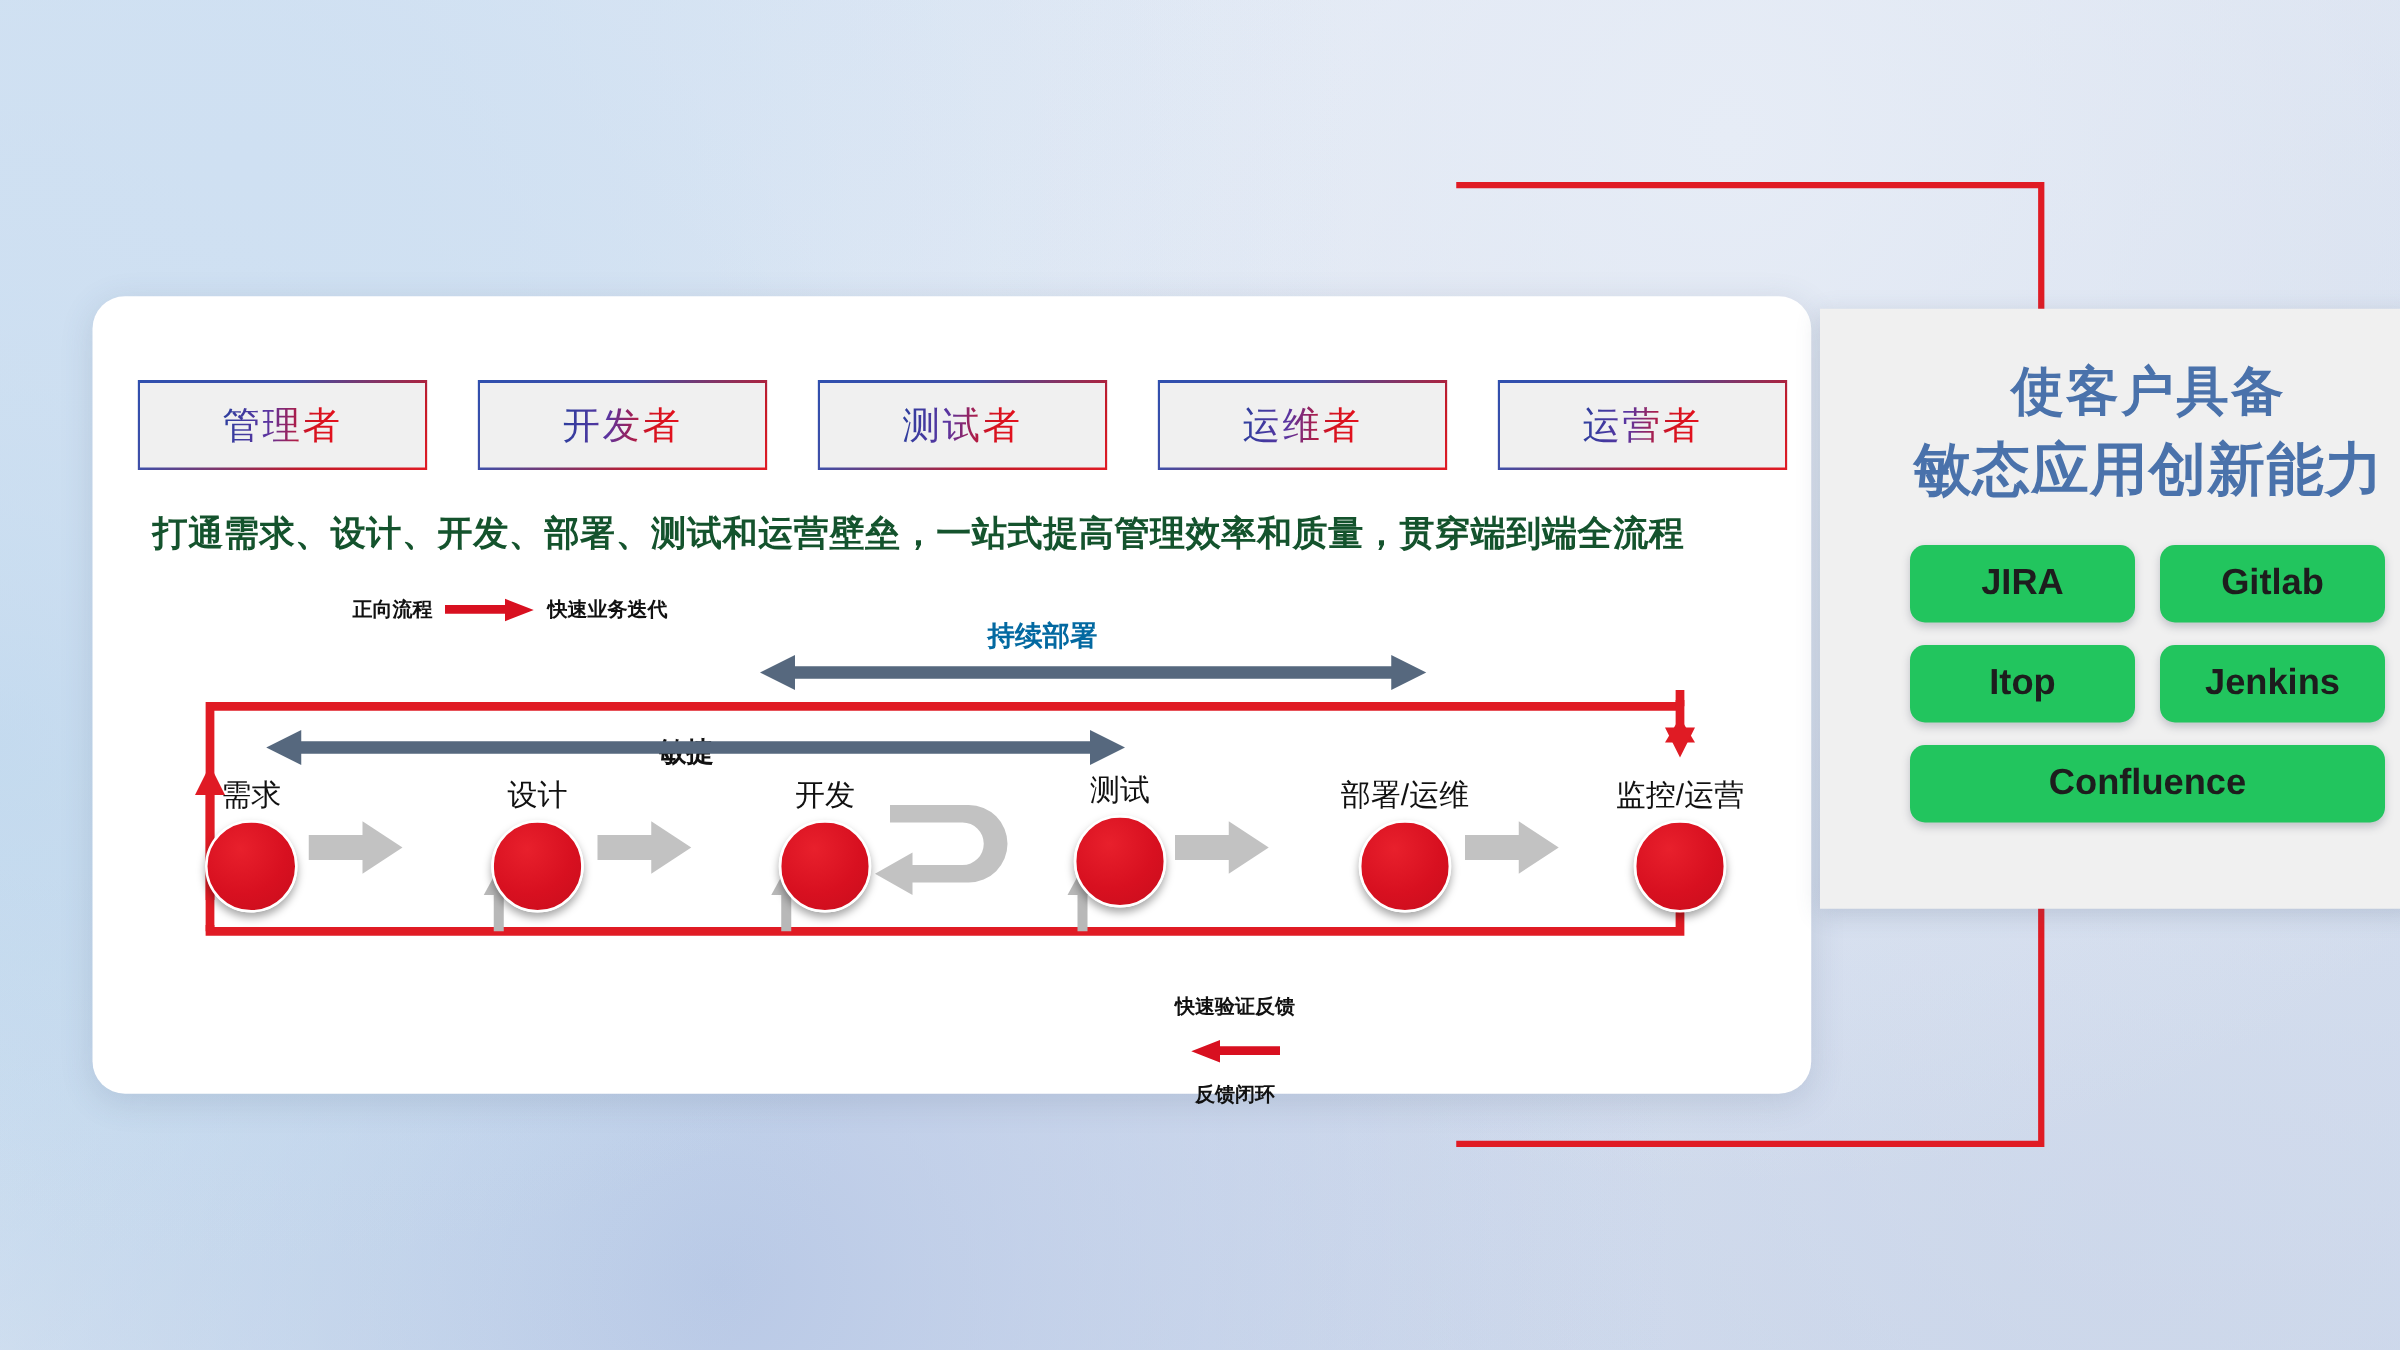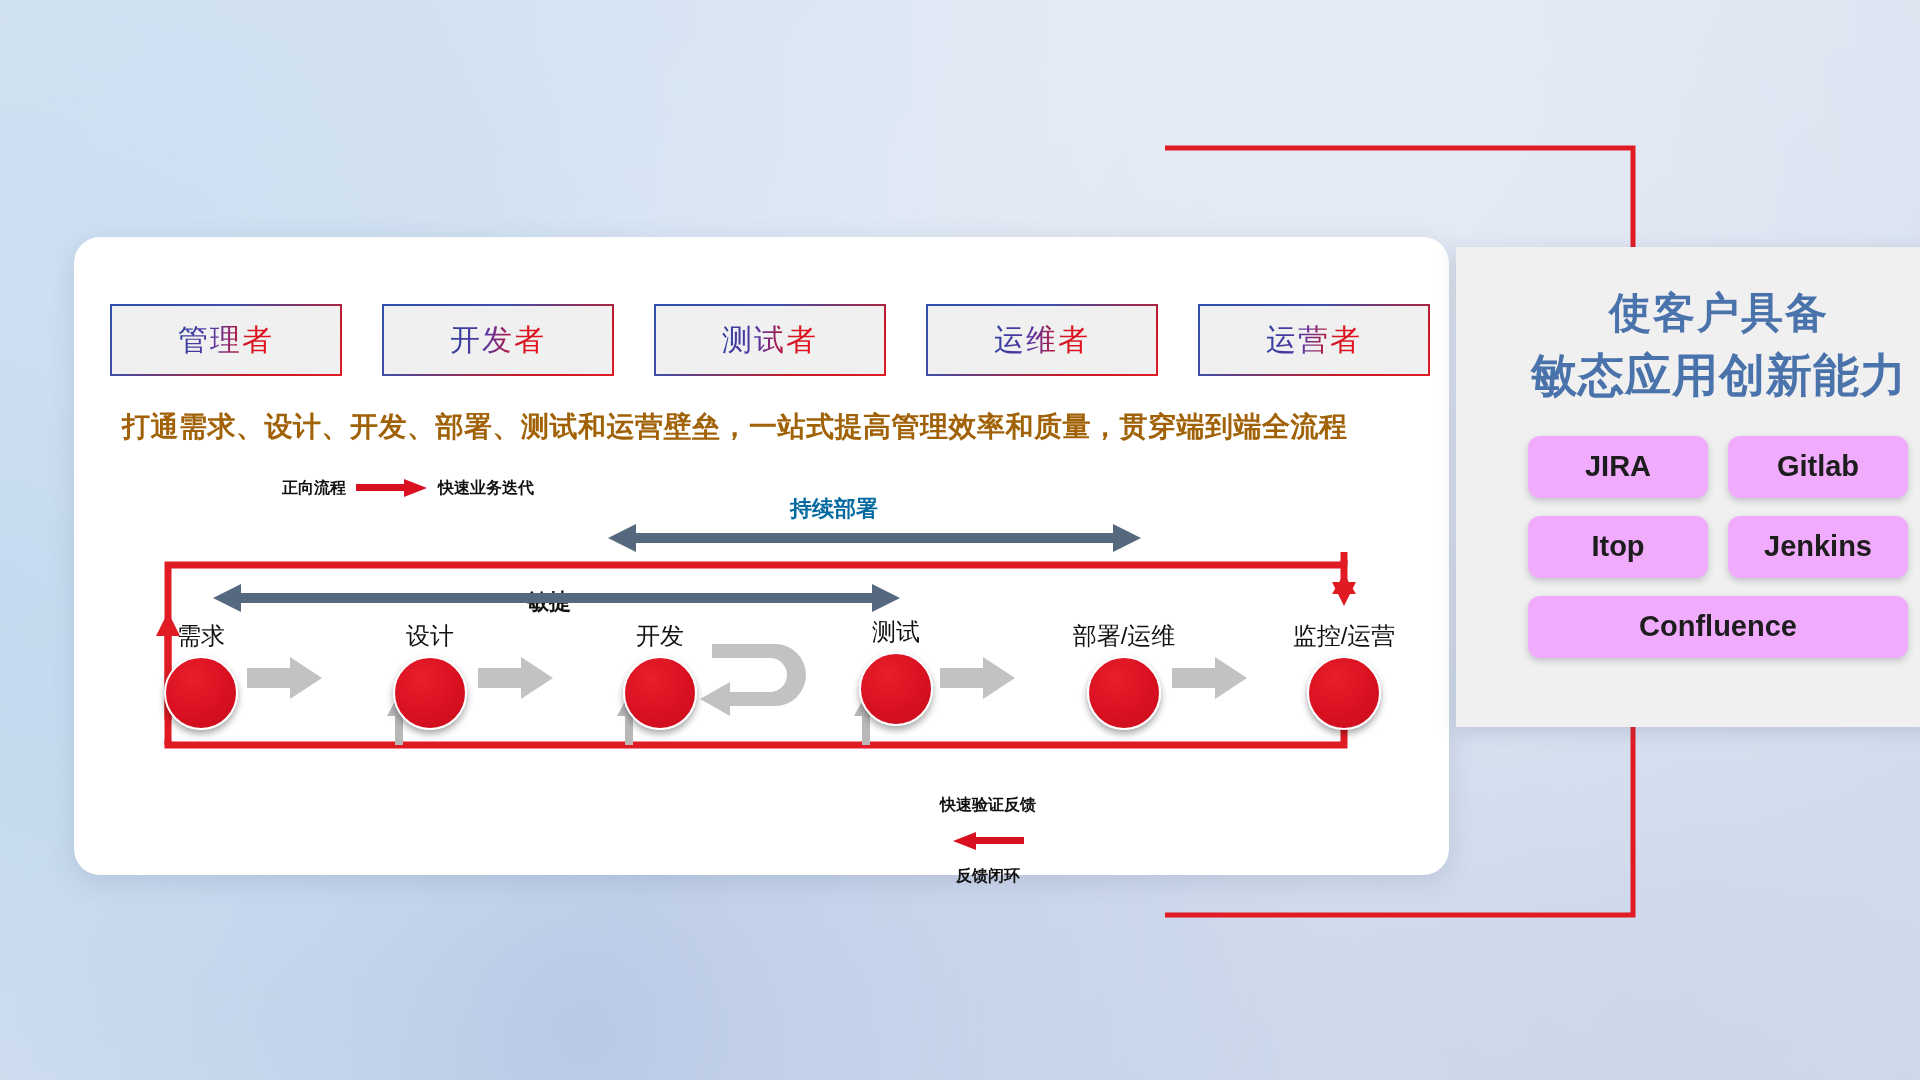"打通需求、设计、开发、部署、测试和运营壁垒，一站式提高管理效率和质量，贯穿端到端" #headline { color: #a16207 -> #14532d }
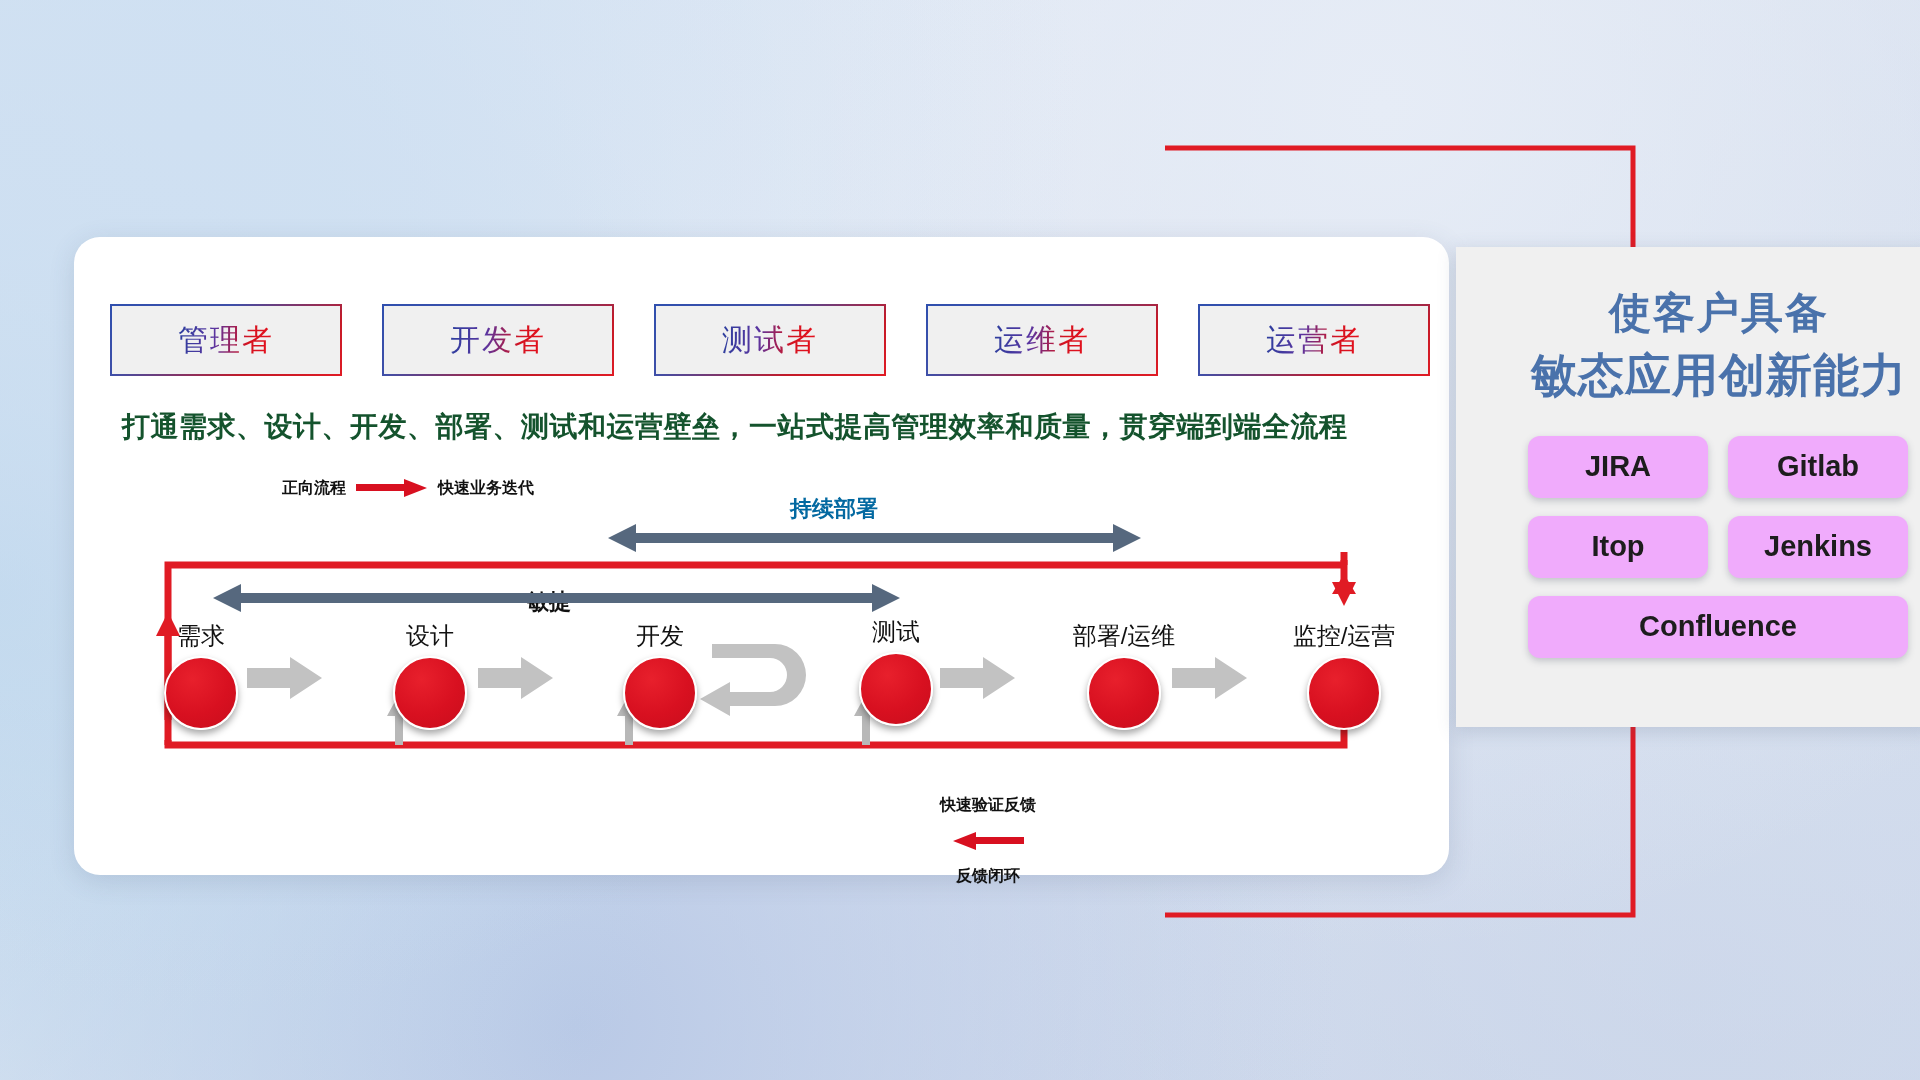"JIRA" .tool-chip { background: #f0abfc -> #22c55e }
